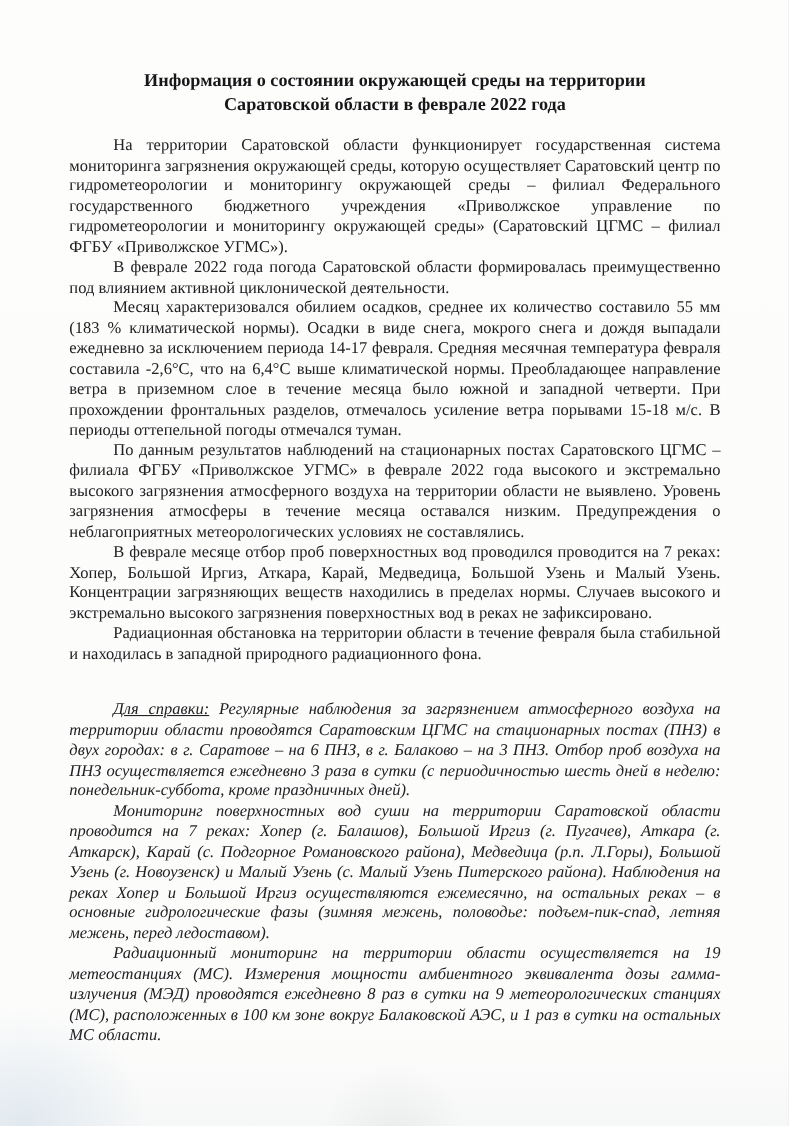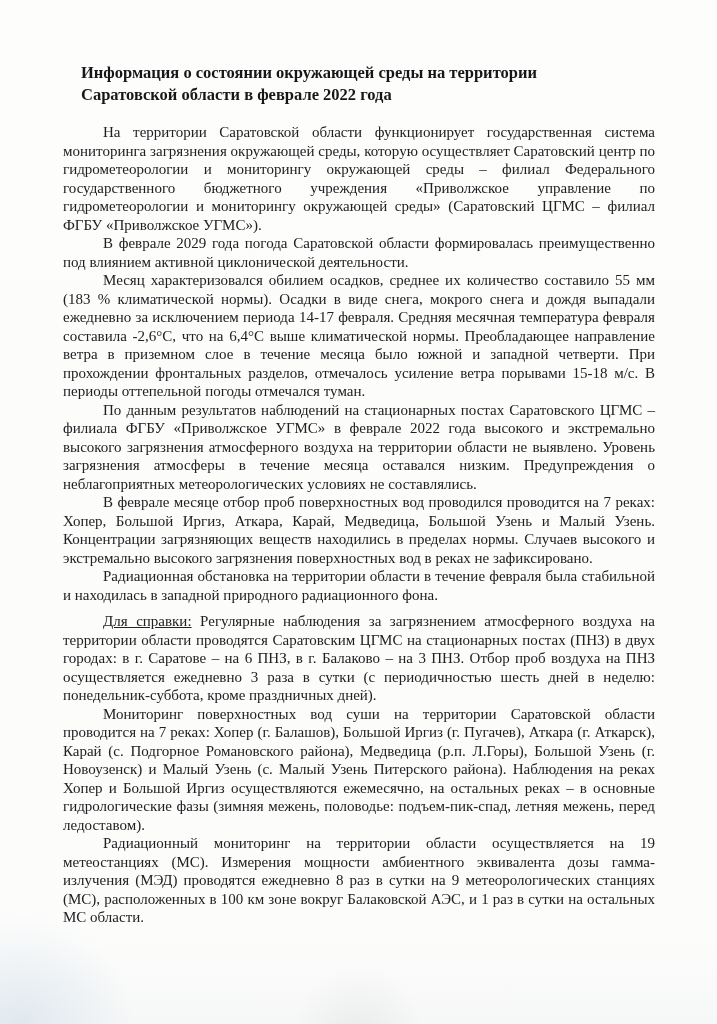"Информация о состоянии окружающей среды" .title { text-align: none -> center }
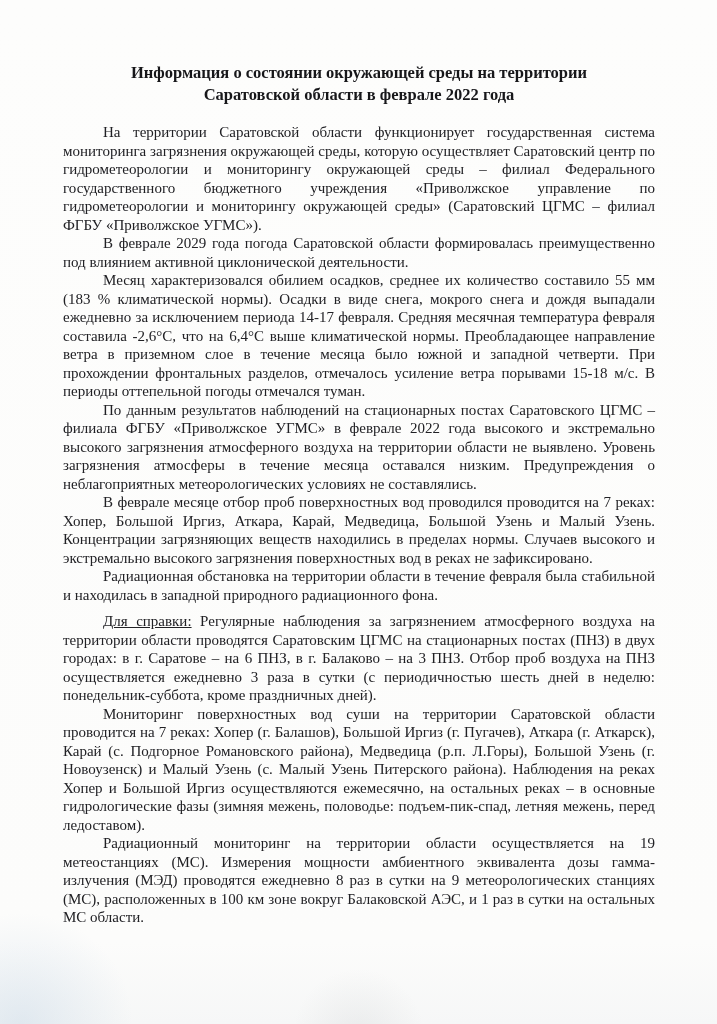"В феврале 2029 года погода" p { text: 2029 -> 2022 }
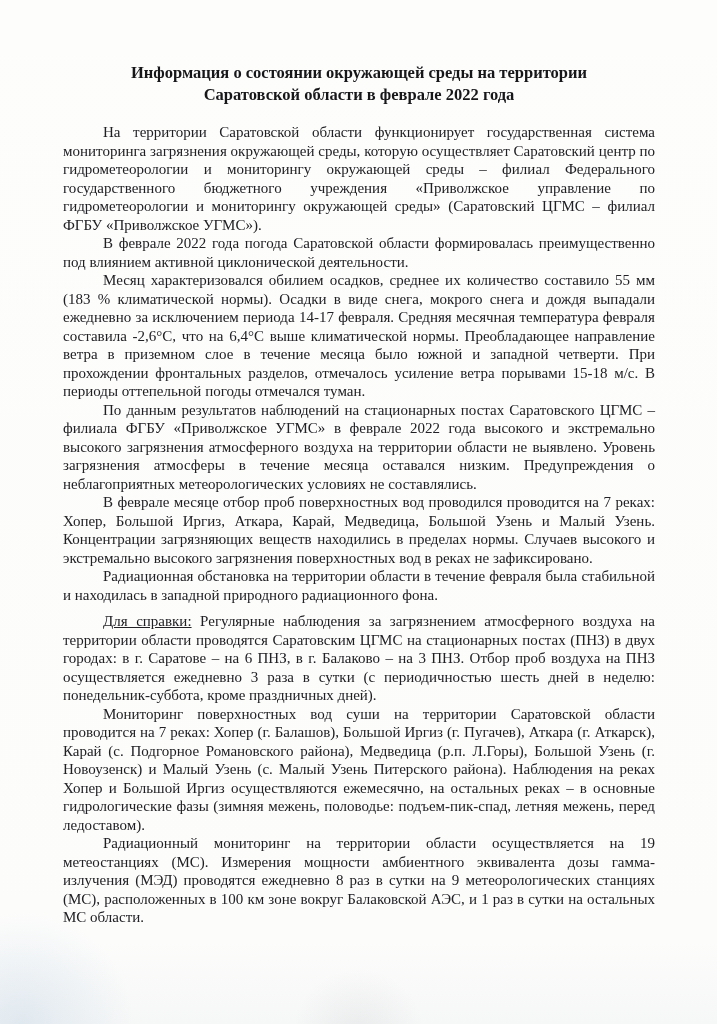"Для справки: Регулярные наблюдения за" .reference { font-style: none -> italic; margin-top: 8px -> 32px }
